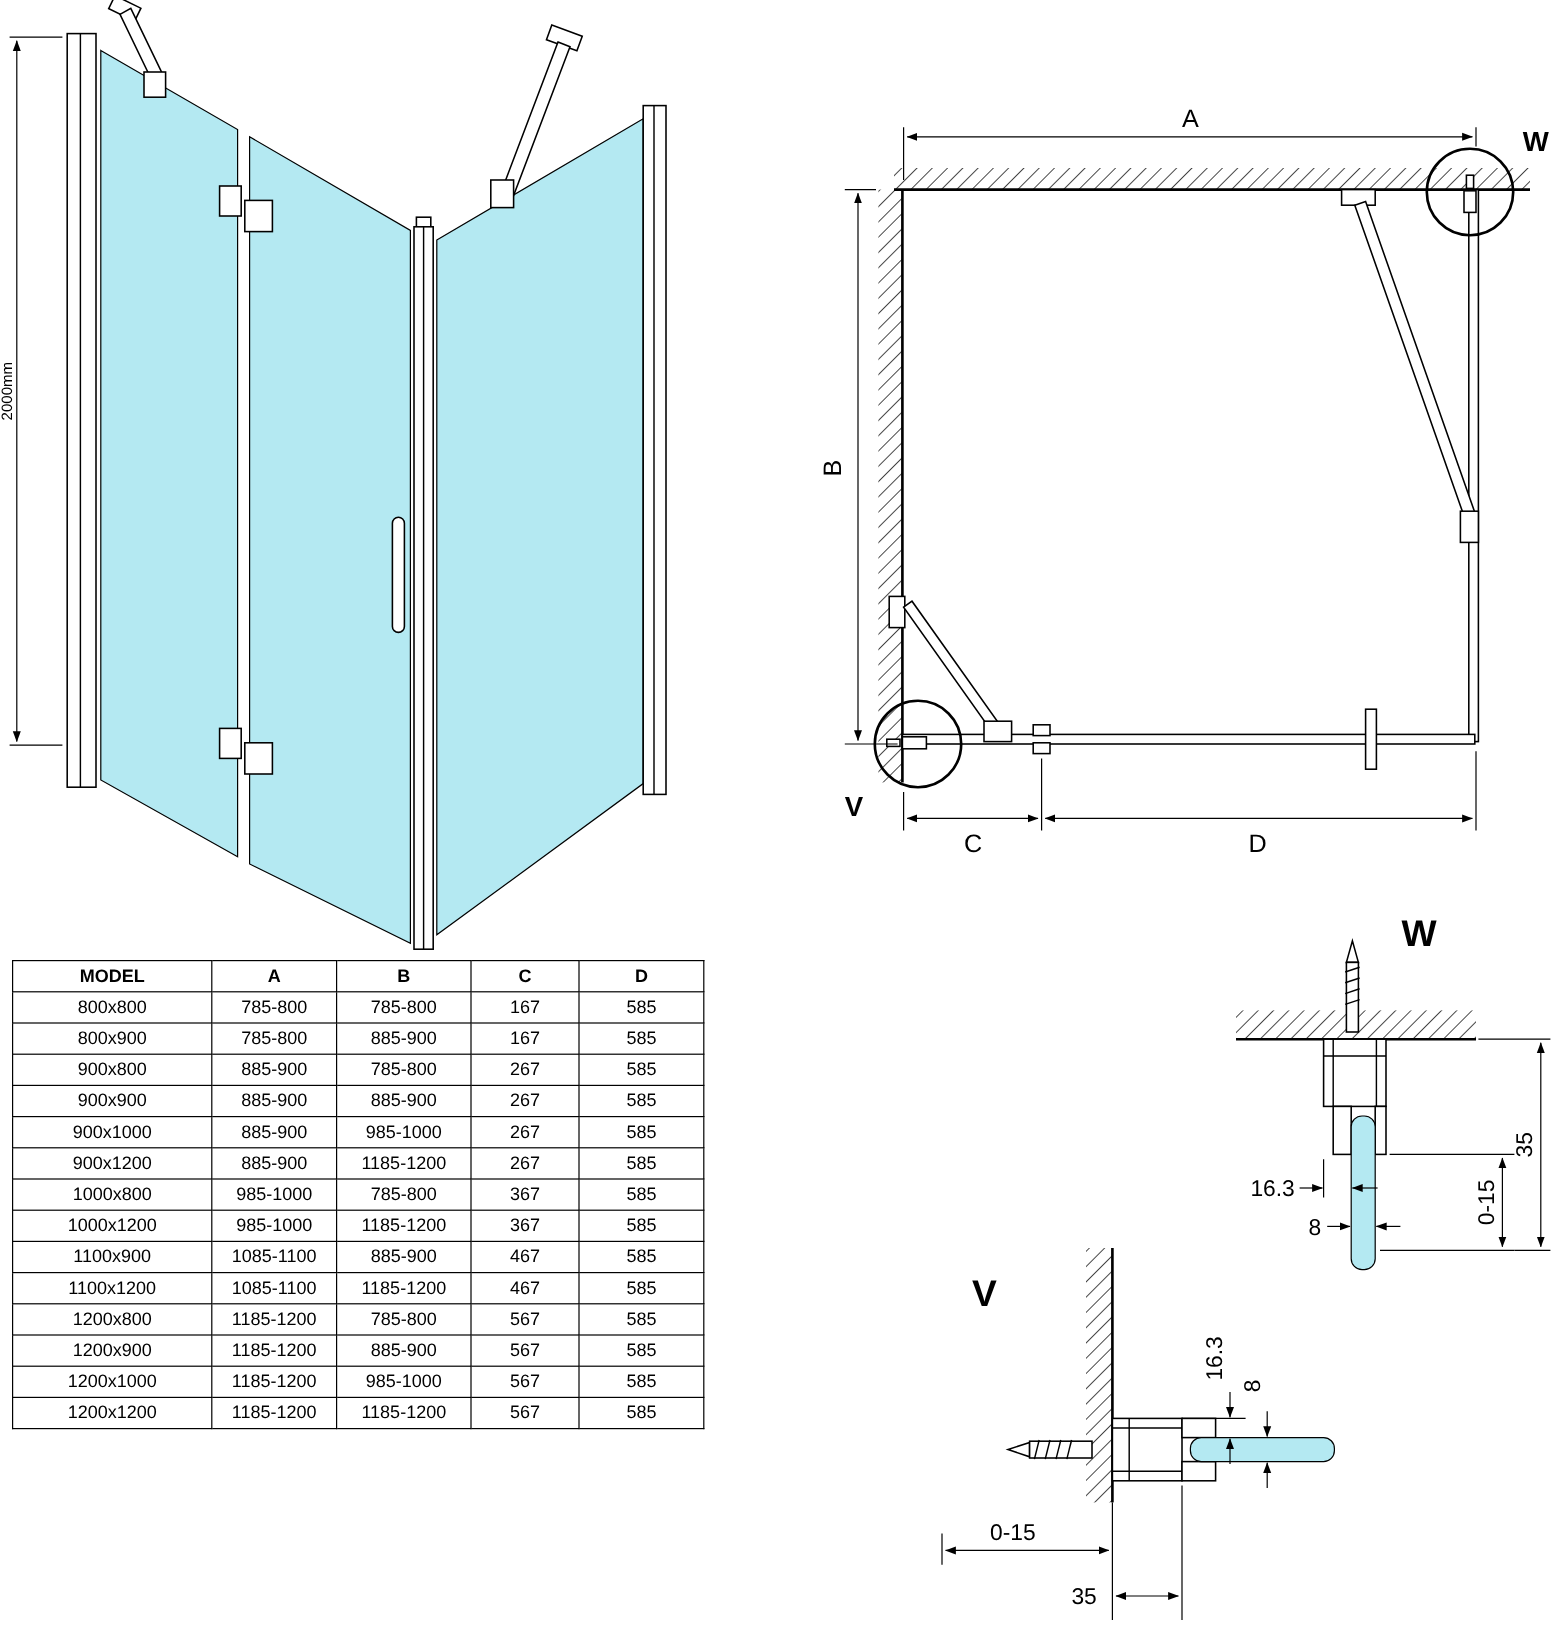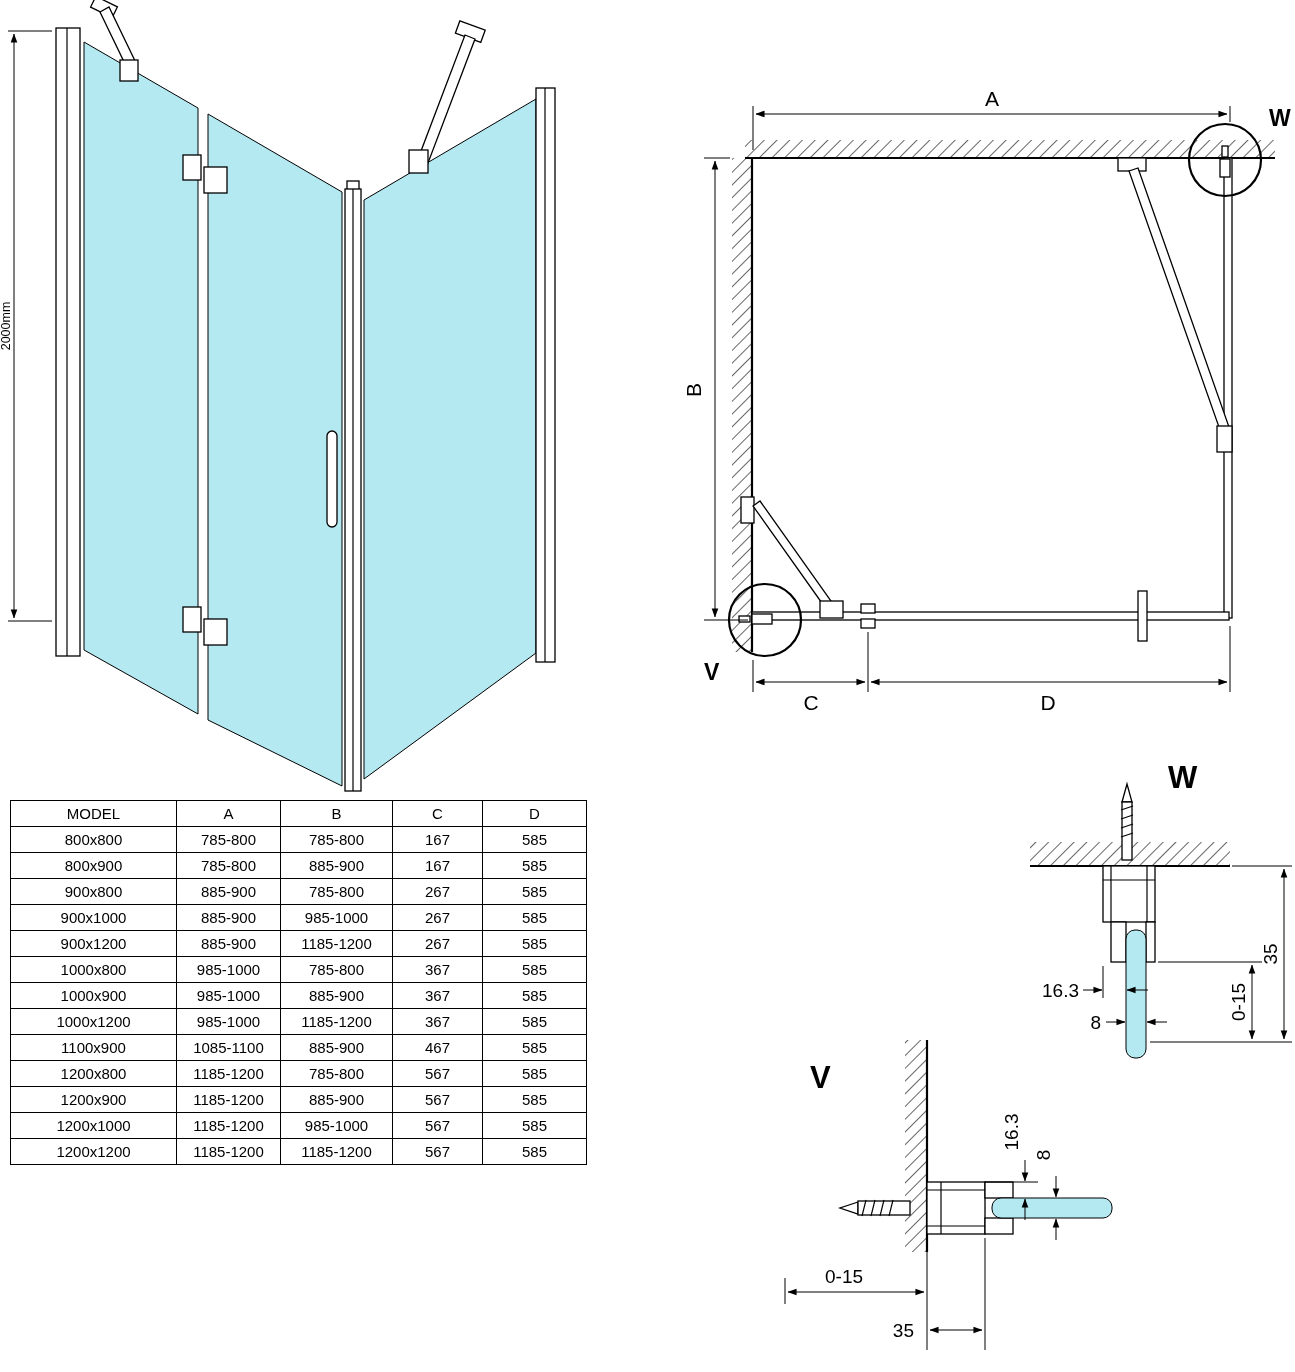"MODEL" .dim-table th { font-weight: normal -> bold }
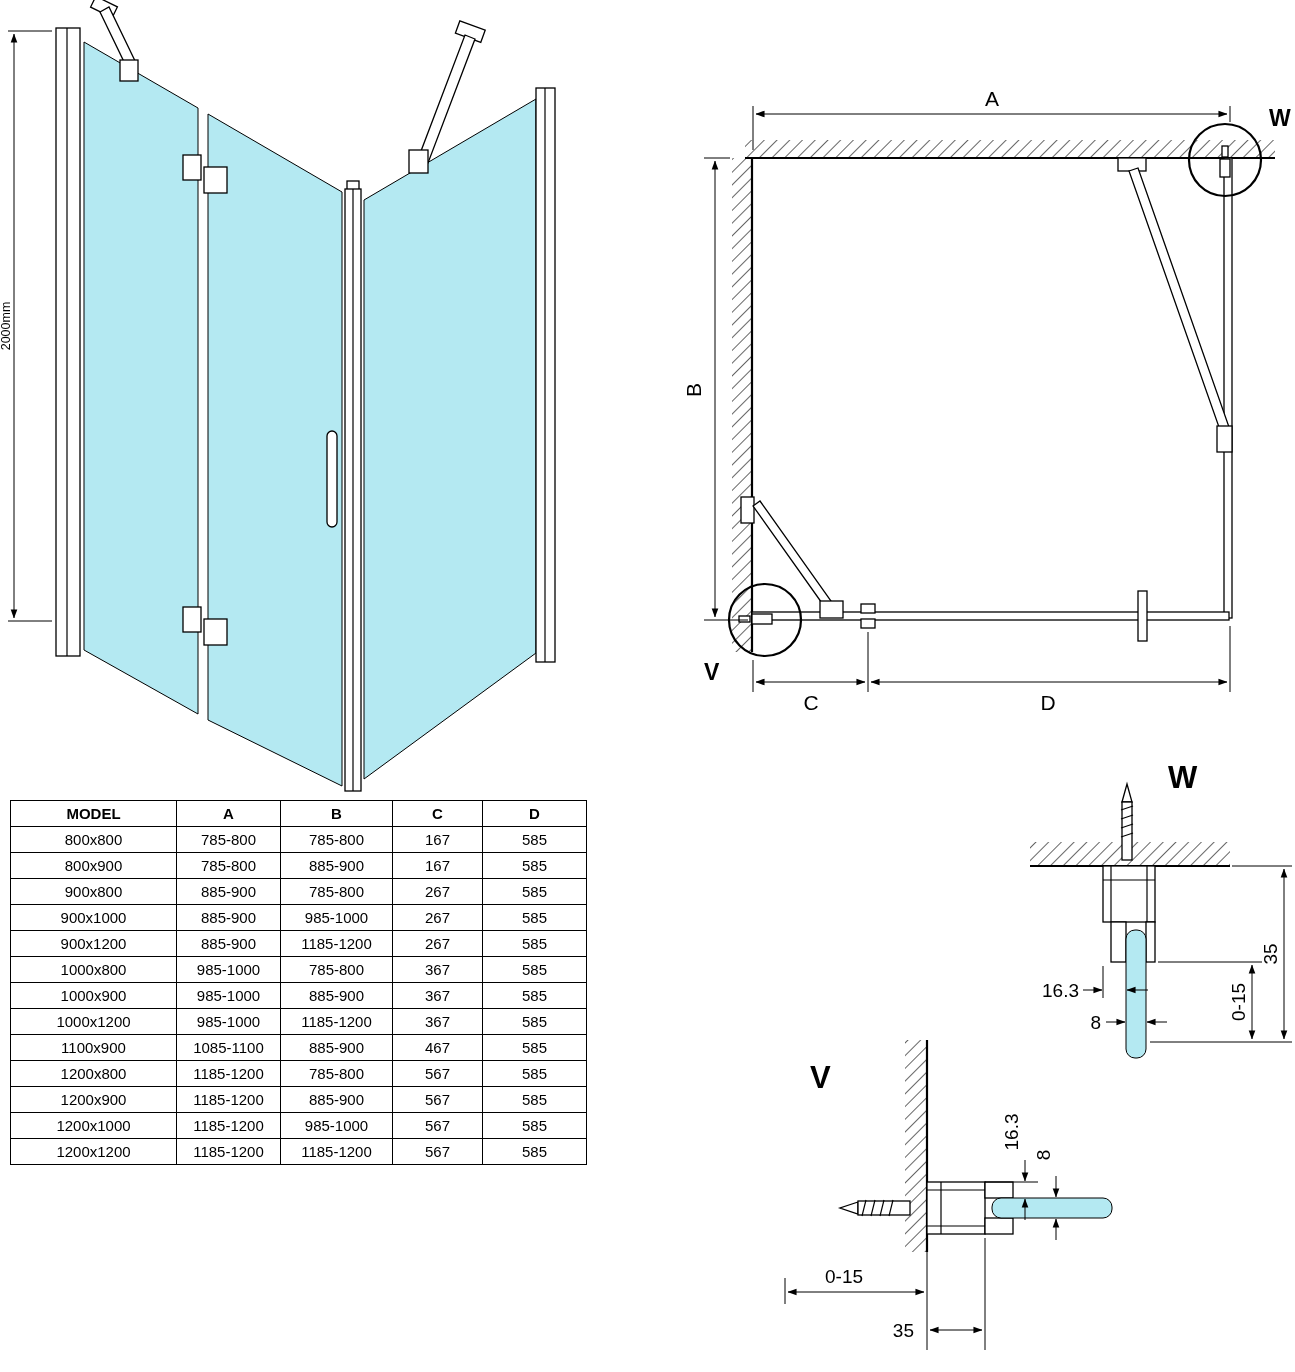"900x900" tr { html: none -> <tr> <td>900x900</td> <td>885-900</td> <td>885-900</td> <td>267</td> <td>585</td> </tr> }
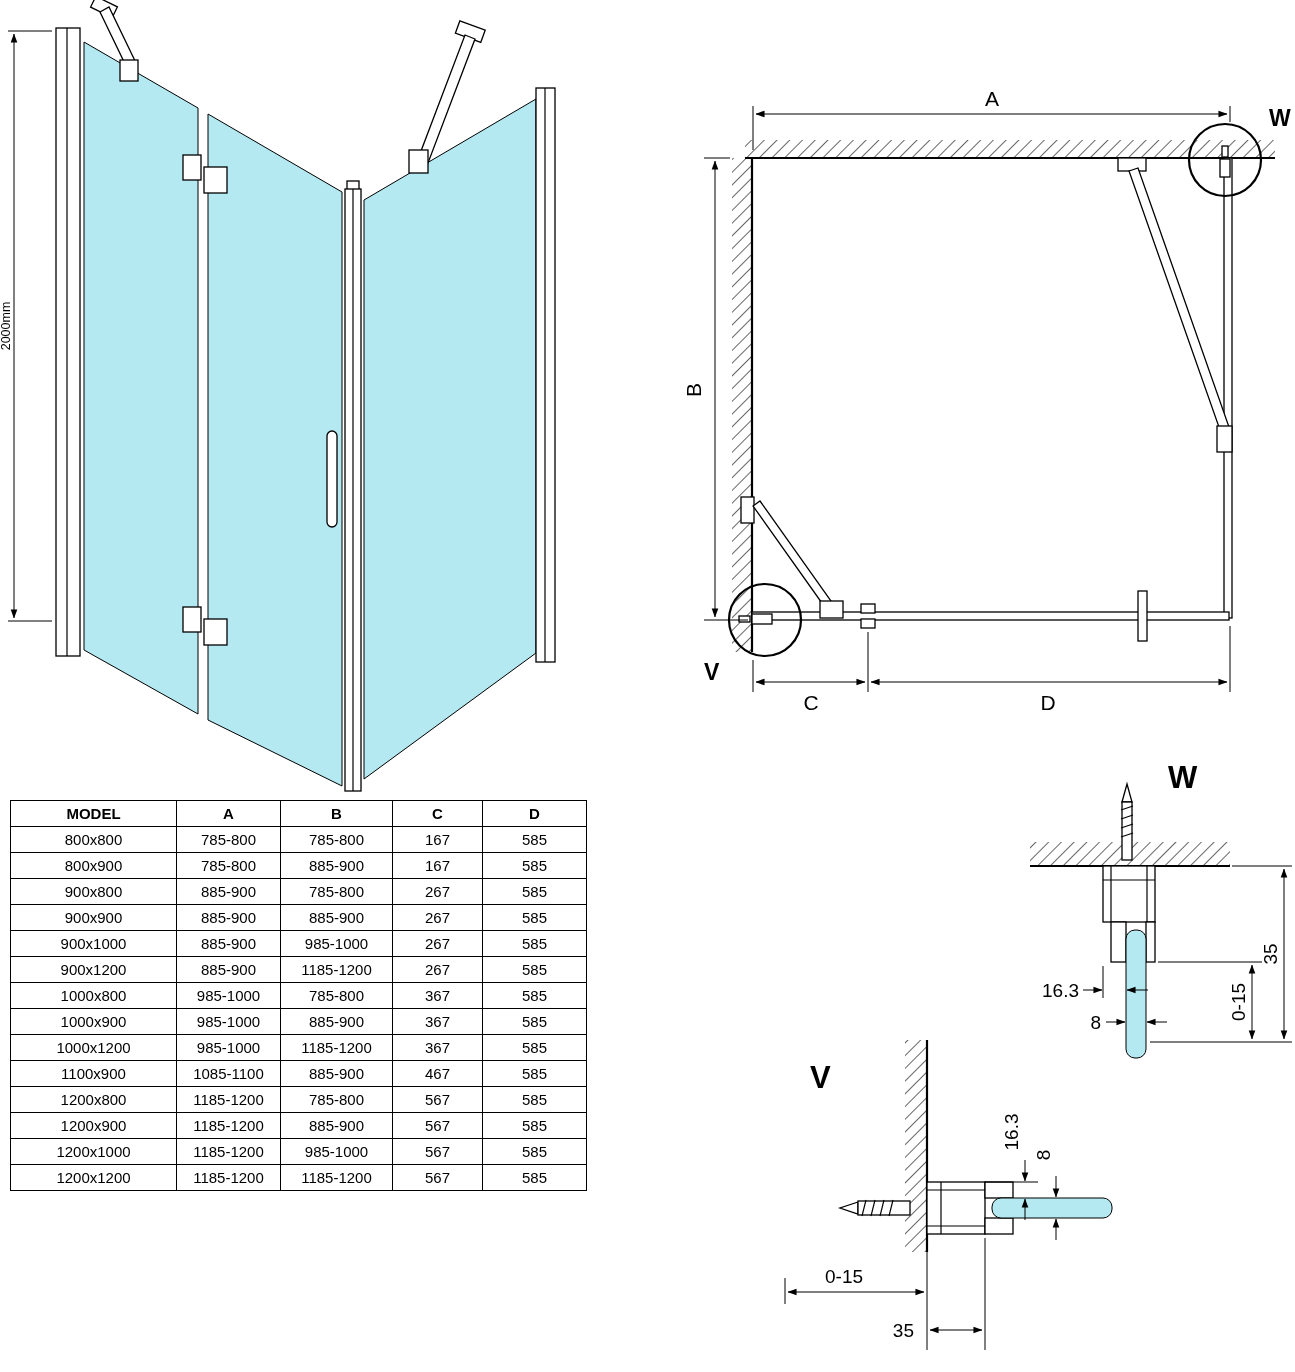"1000x900" tr { html: <tr> <td>1000x900</td> <td>985-1000</td> <td>885-900</td> <td>367</td> <td>585</td> </tr> -> none }
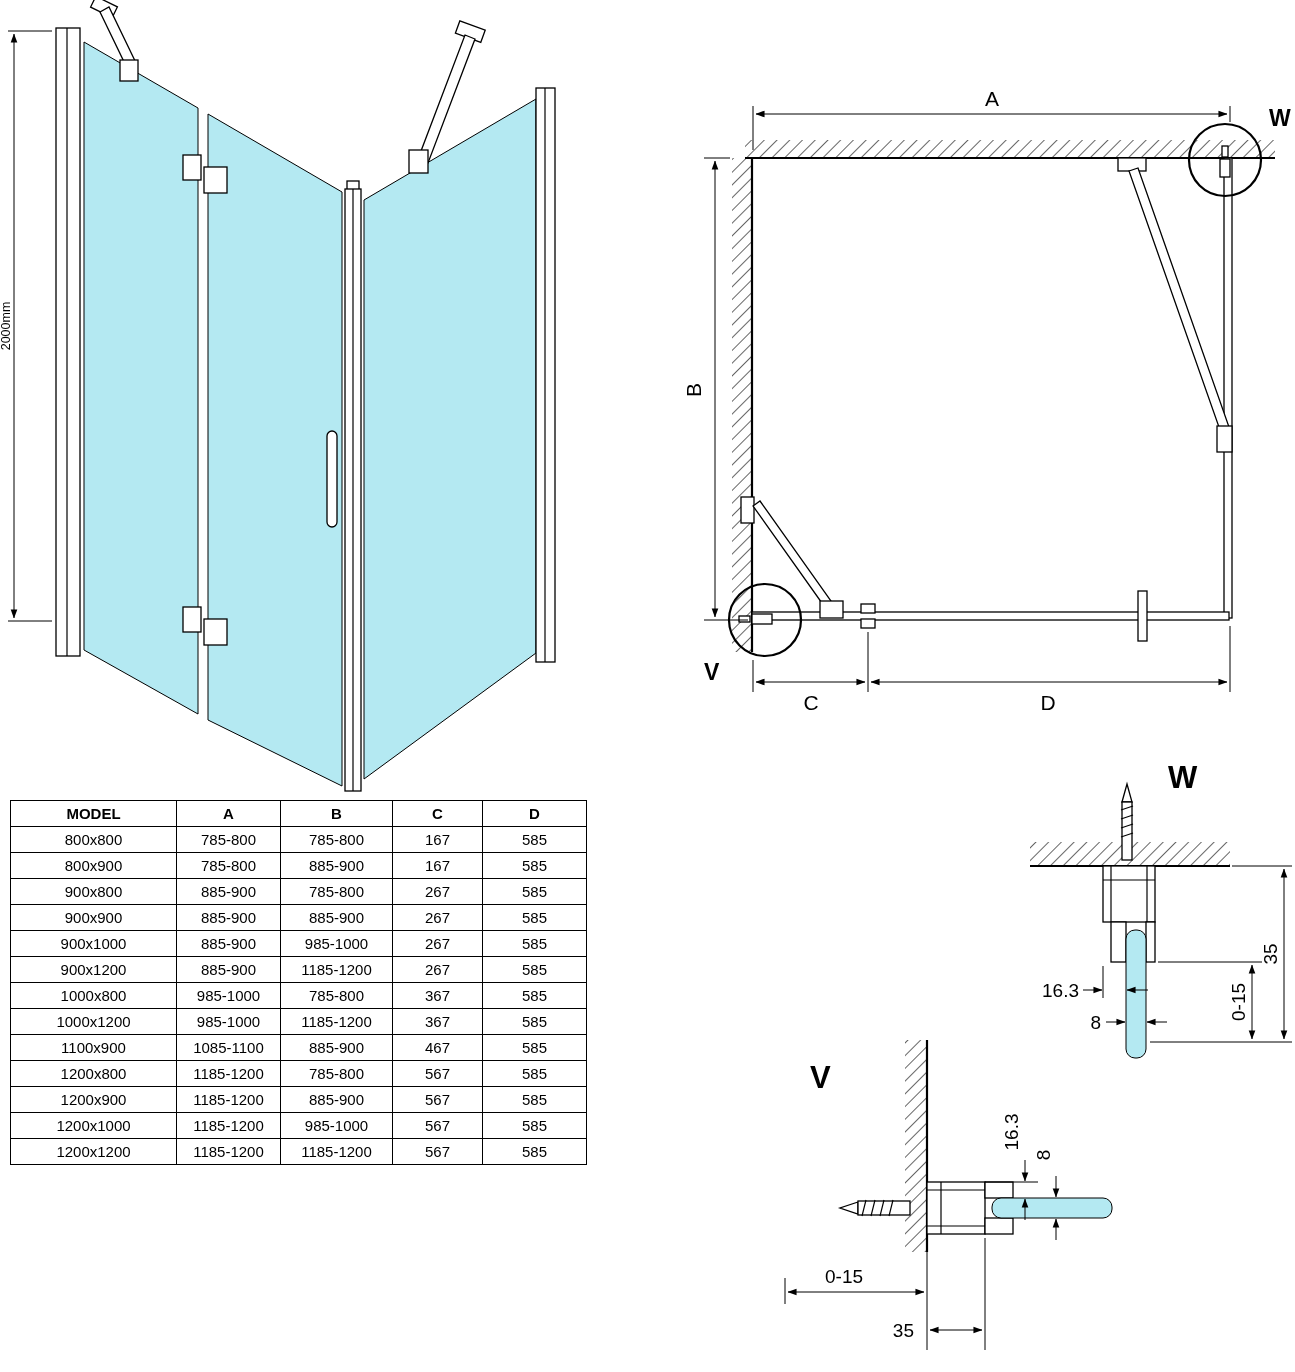"1100x1200" tr { html: none -> <tr> <td>1100x1200</td> <td>1085-1100</td> <td>1185-1200</td> <td>467</td> <td>585</td> </tr> }
